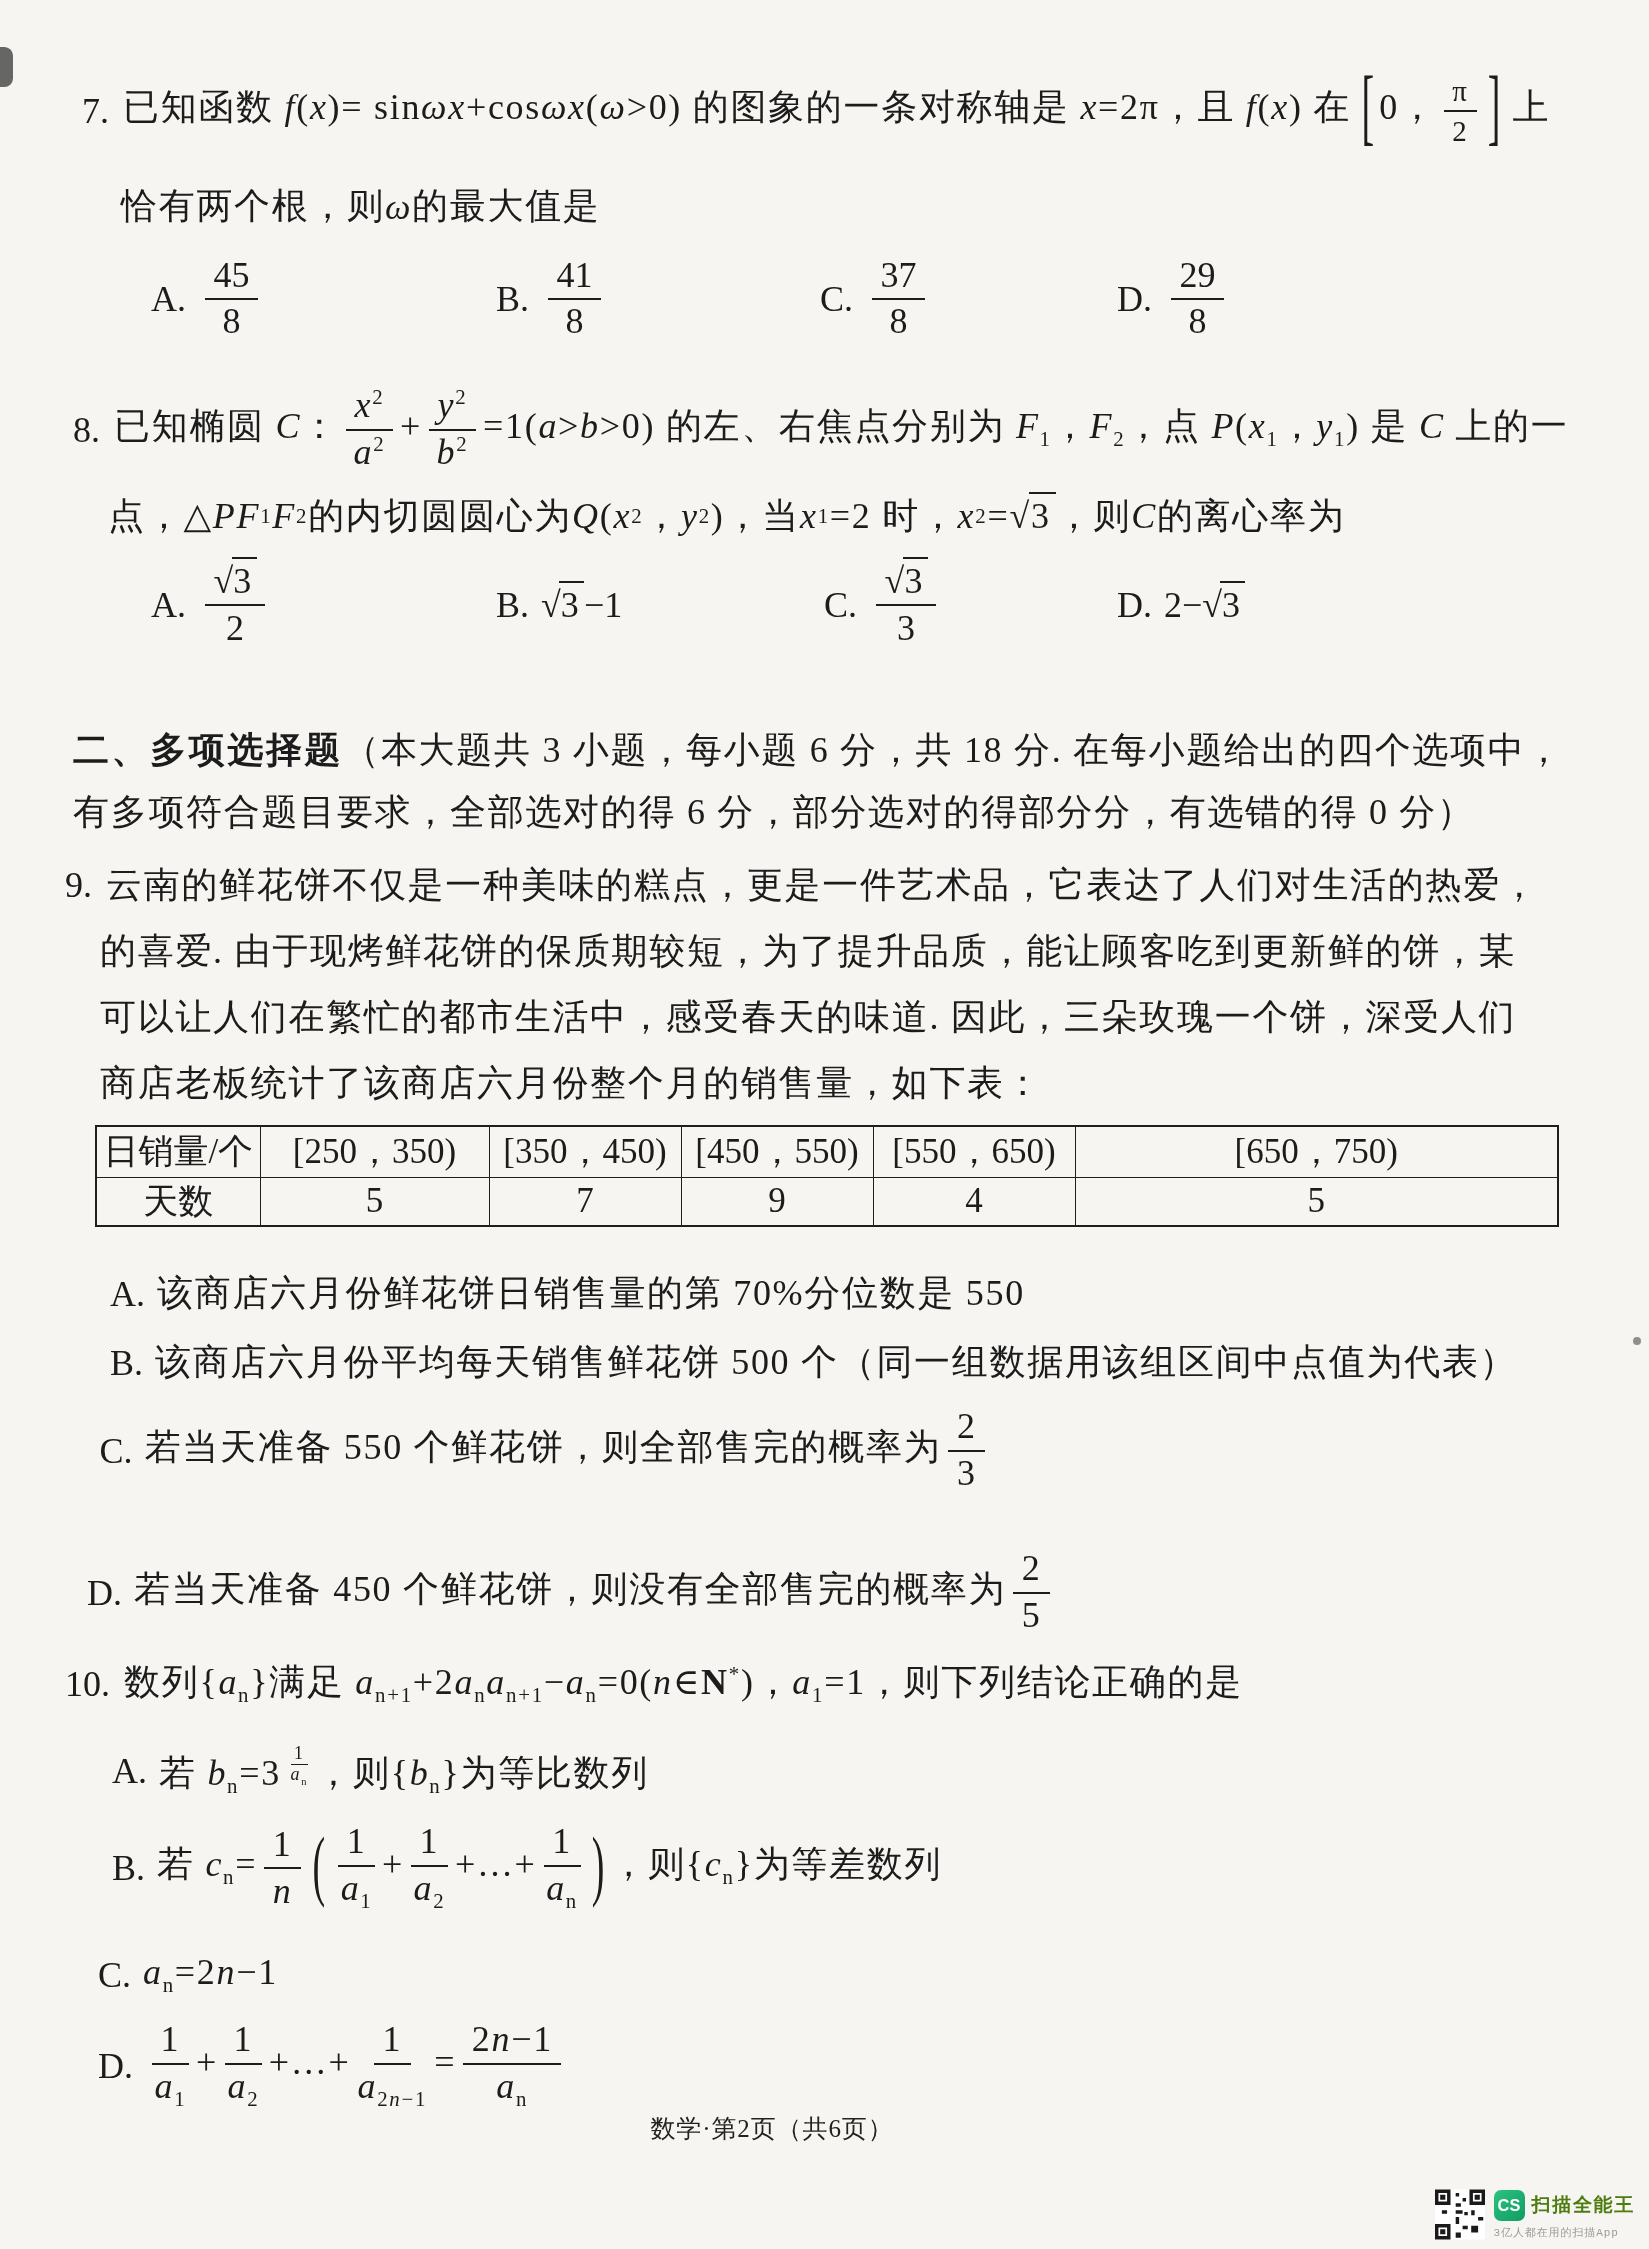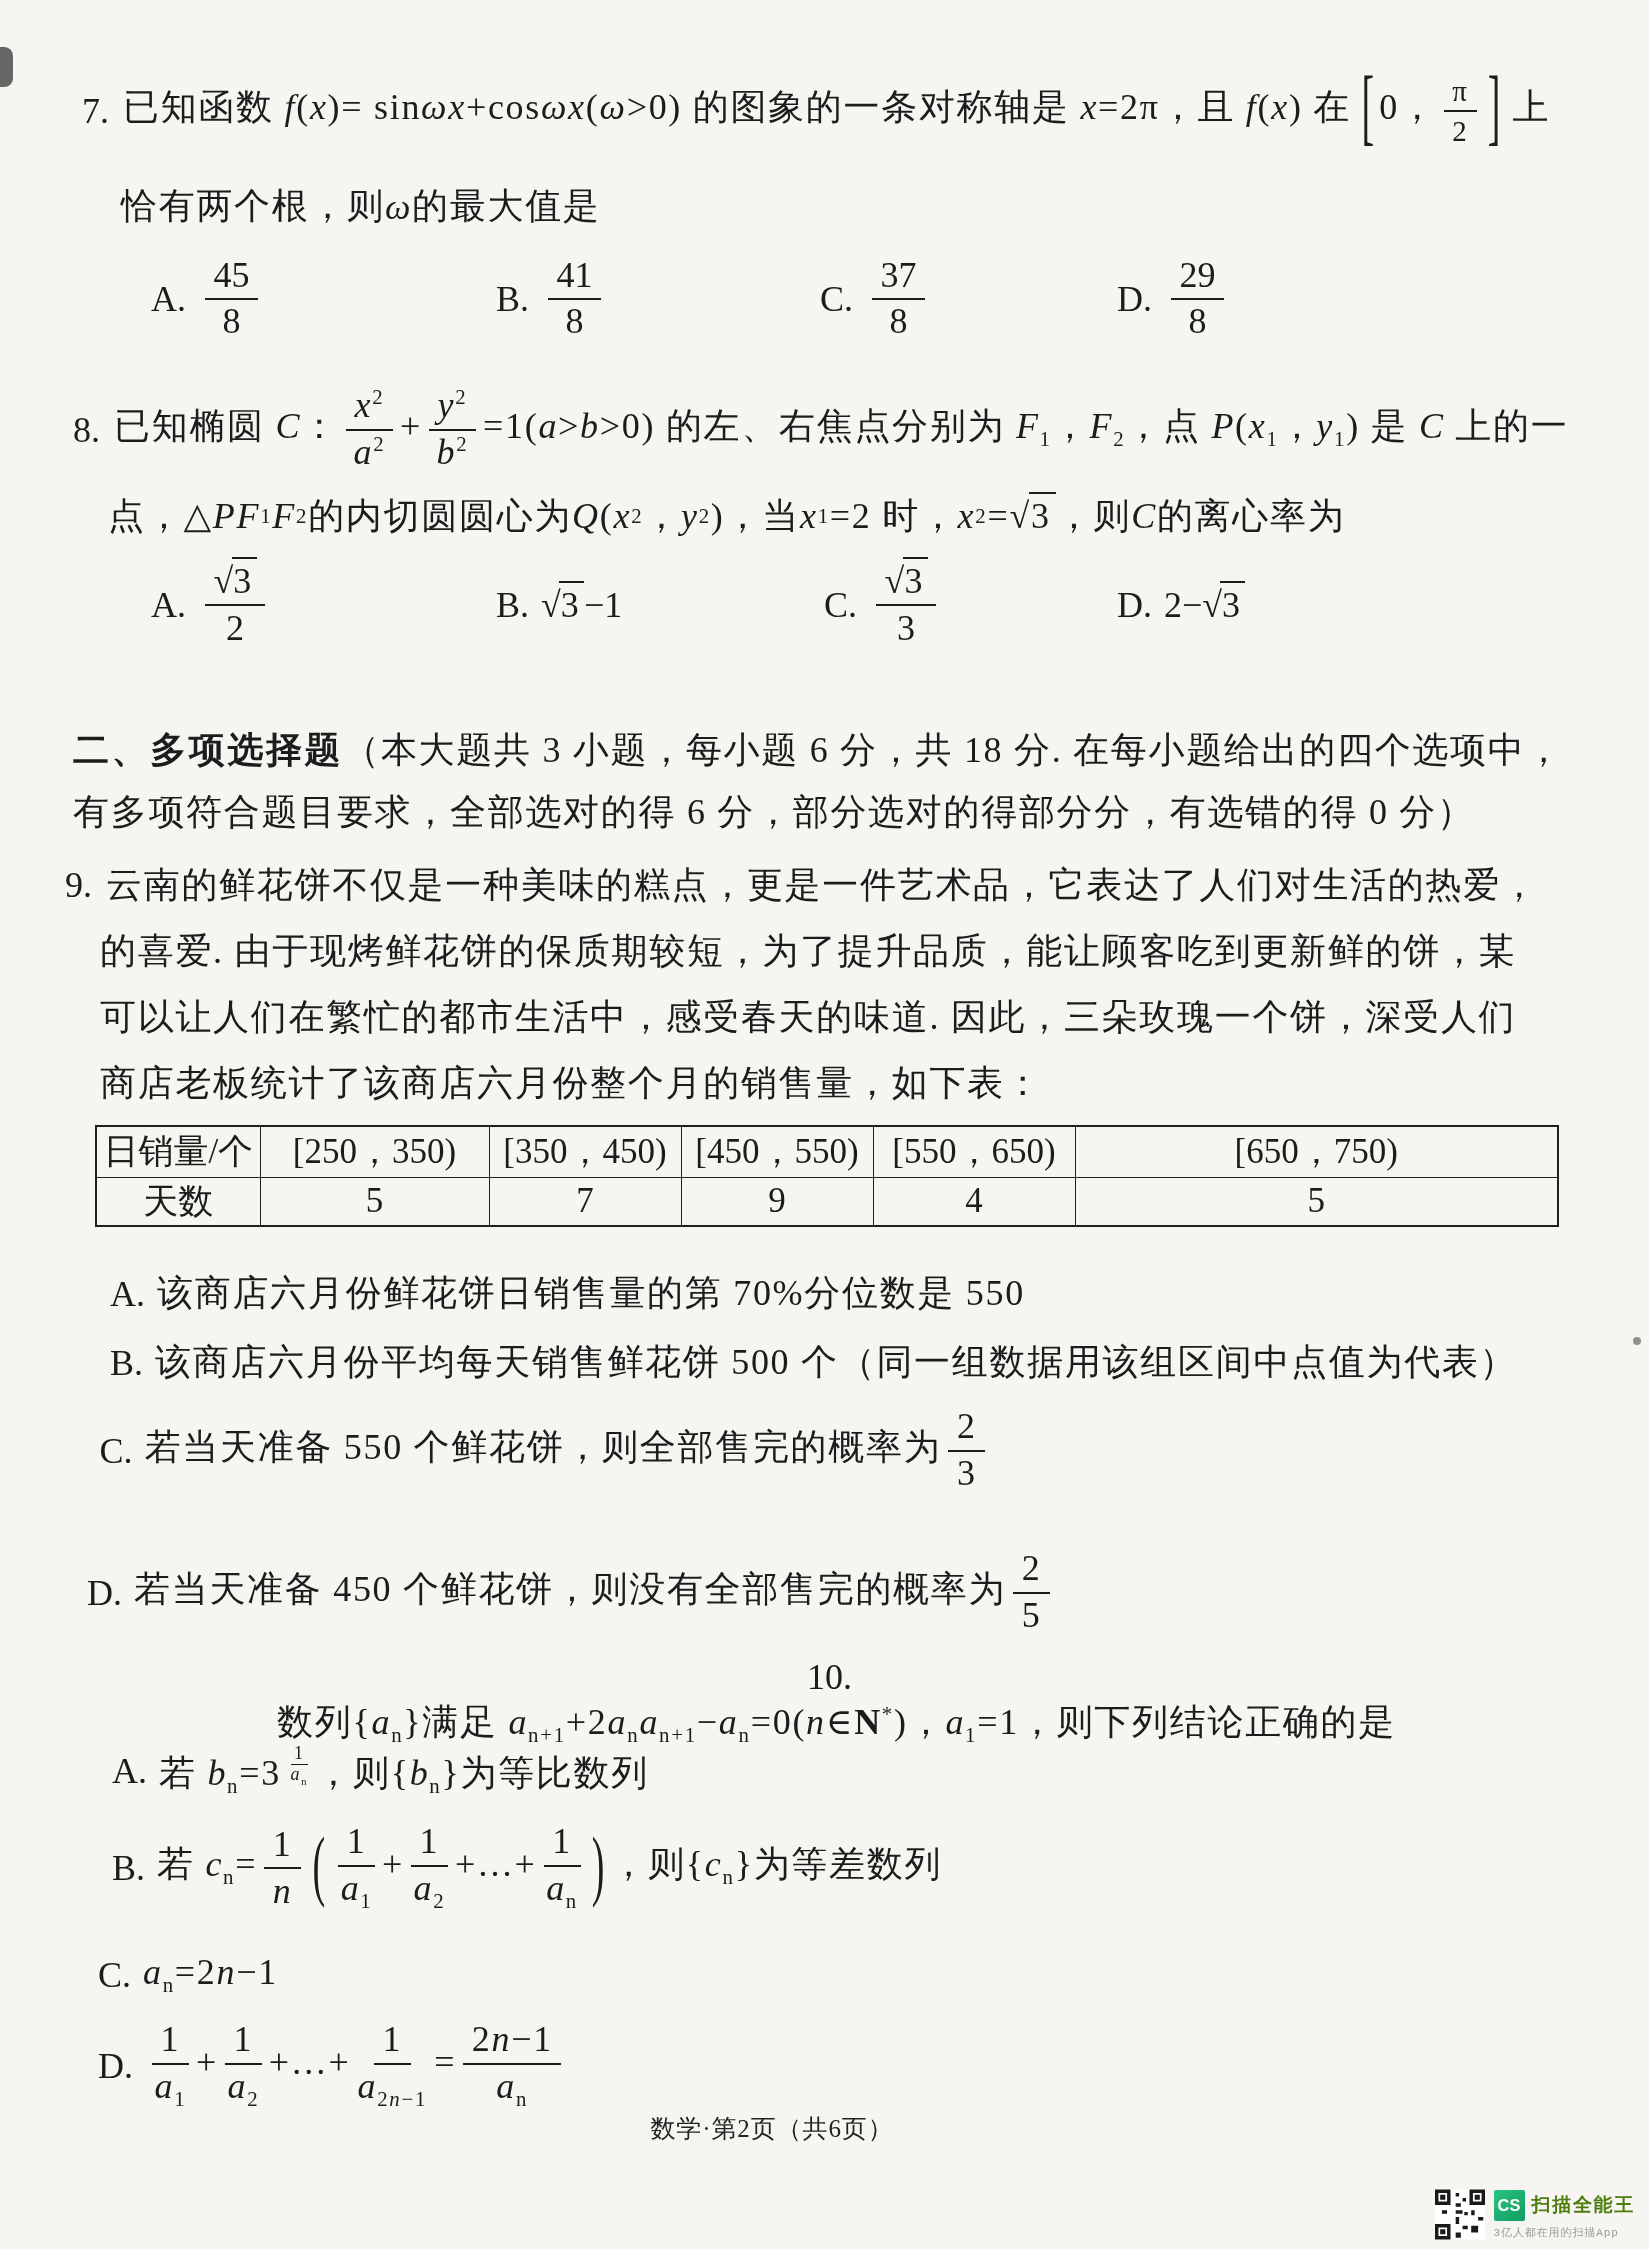"10." .q10-stem { flex-direction: column -> none }
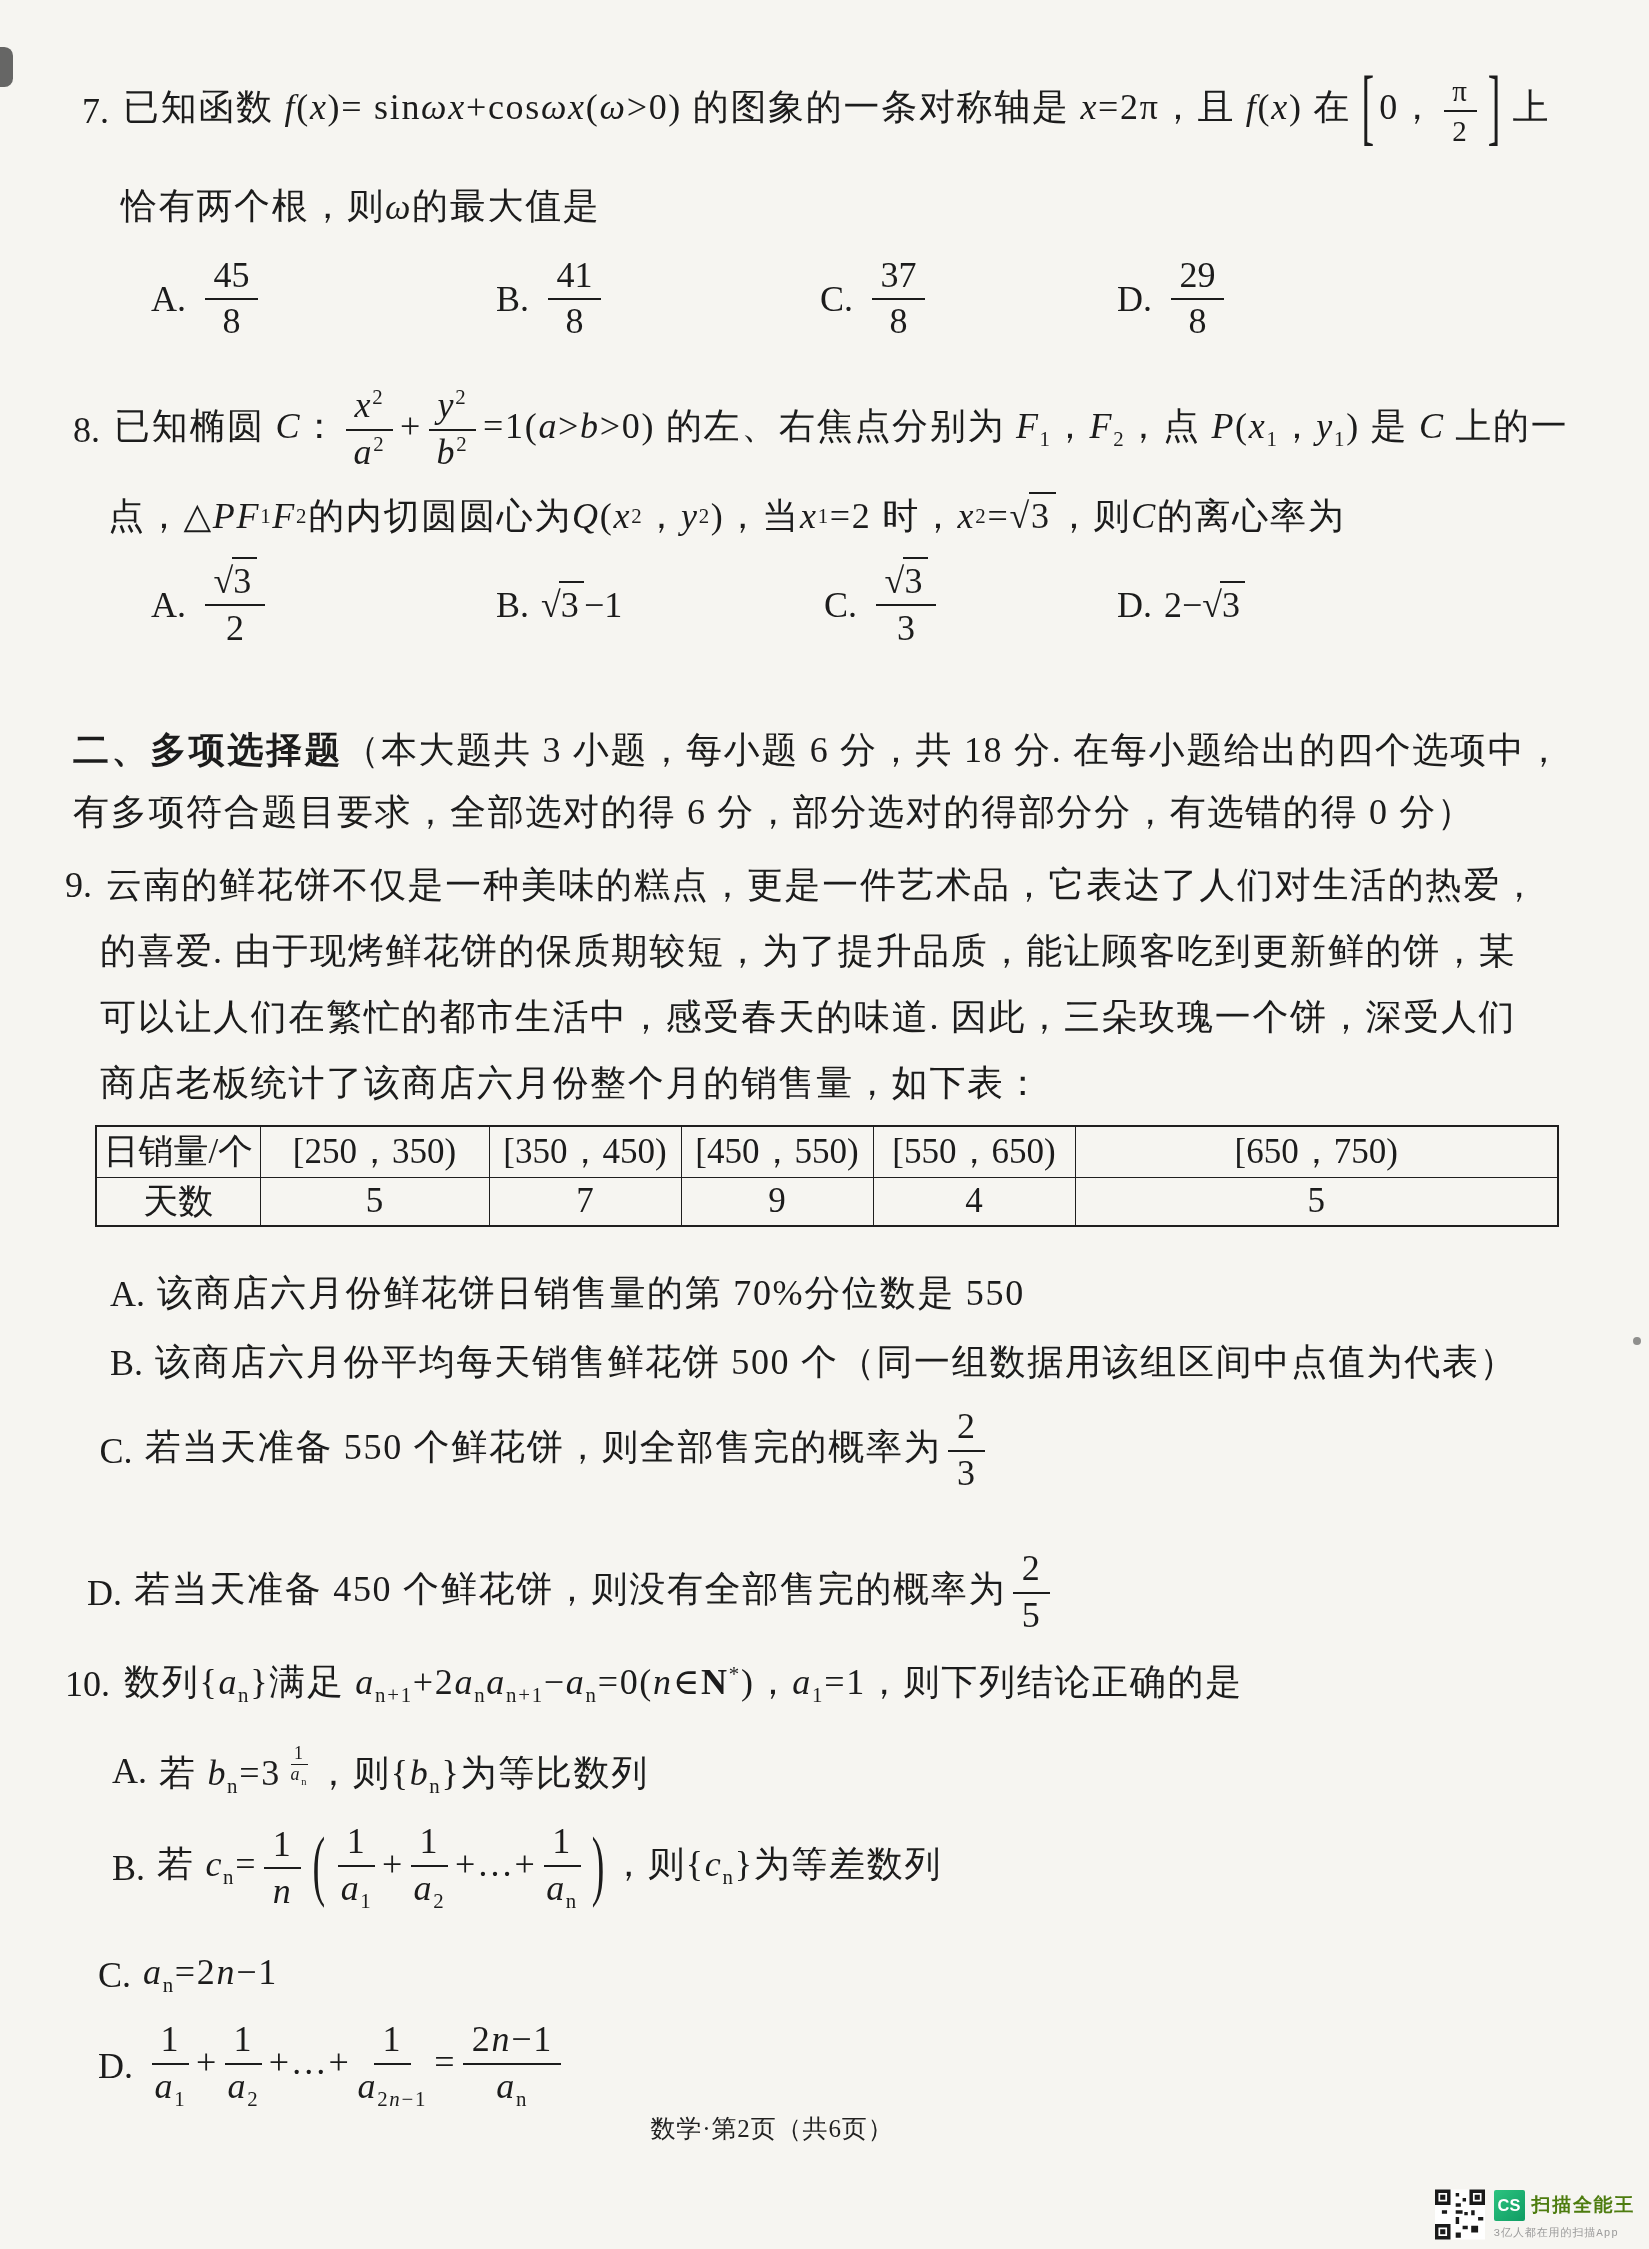"CS" .cs-logo { border-radius: 2px -> 7px }
